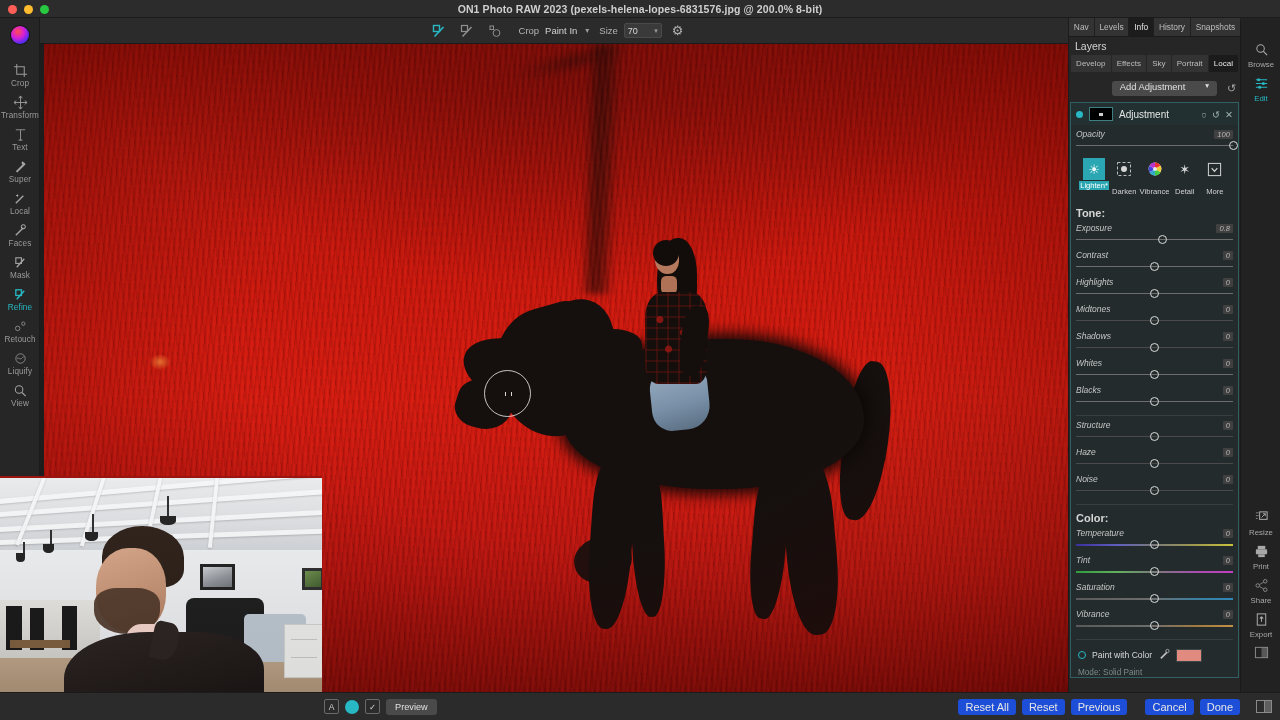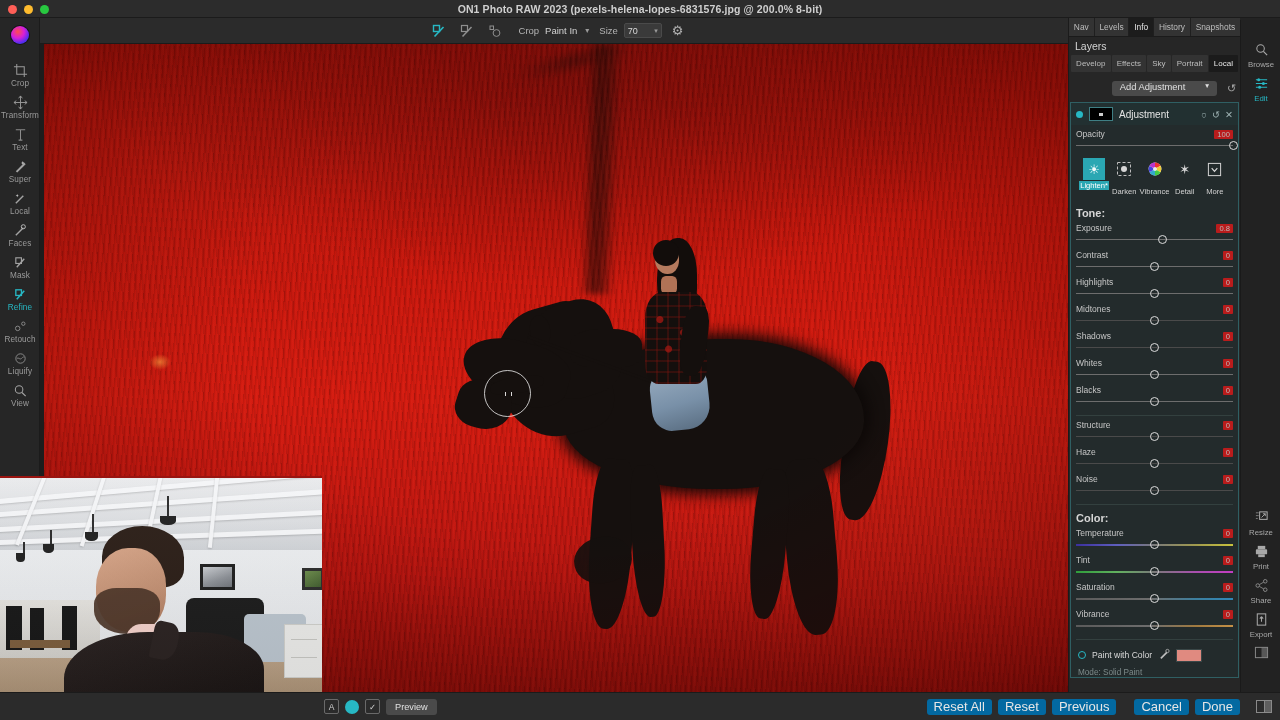"Opacity" .slabelline { font-style: none -> italic }
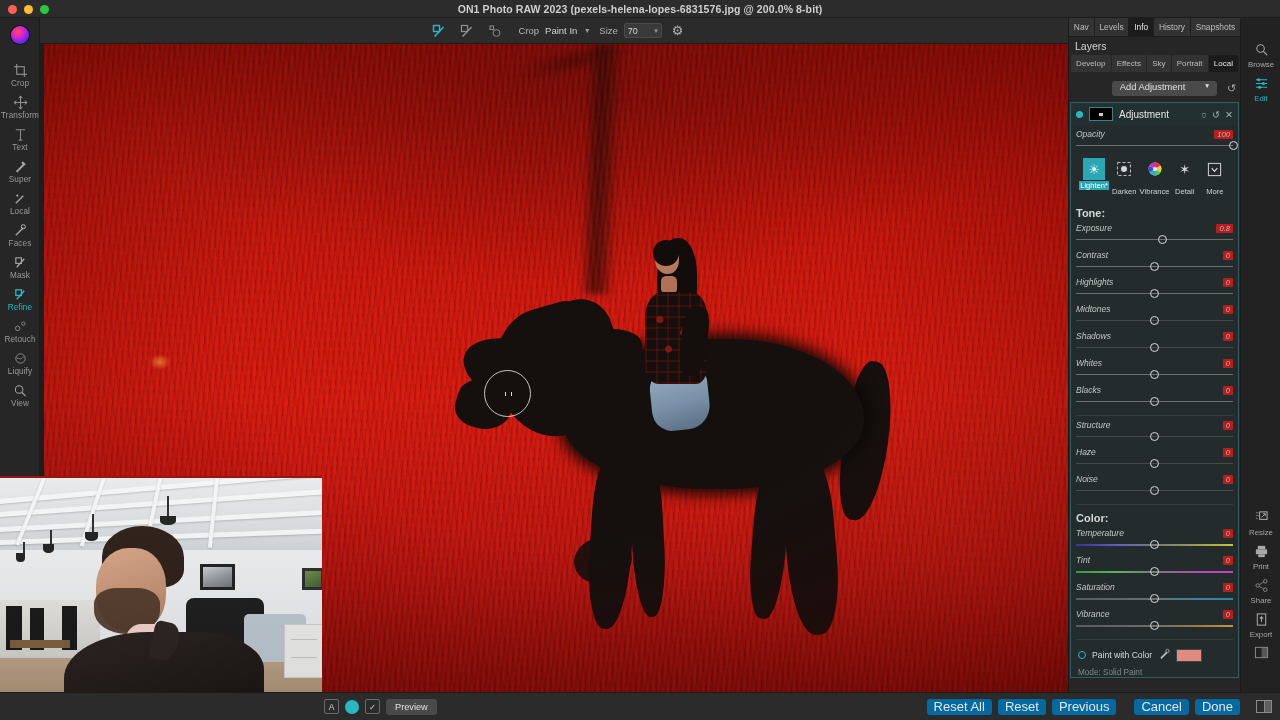"100" .sval { background: #b91c1c -> #404040 }
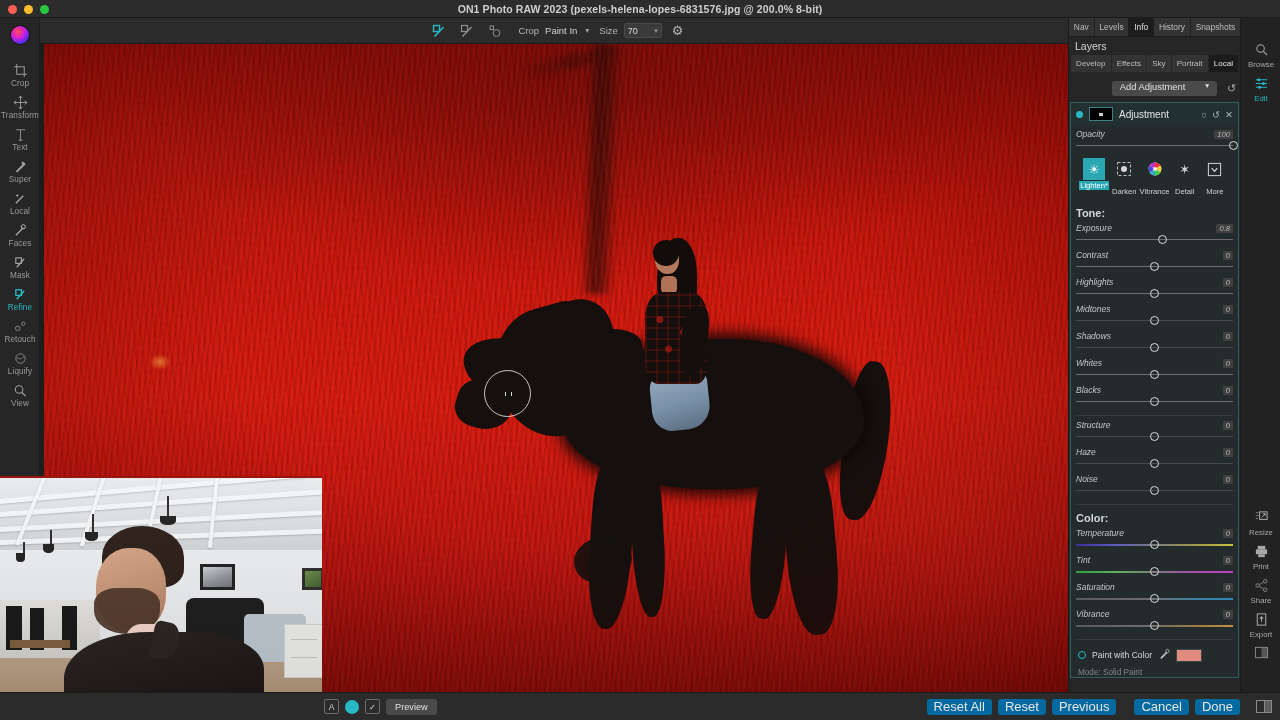"Reset All" .bbtn { background: #0369a1 -> #1d4ed8; font-size: 13px -> 11px }
